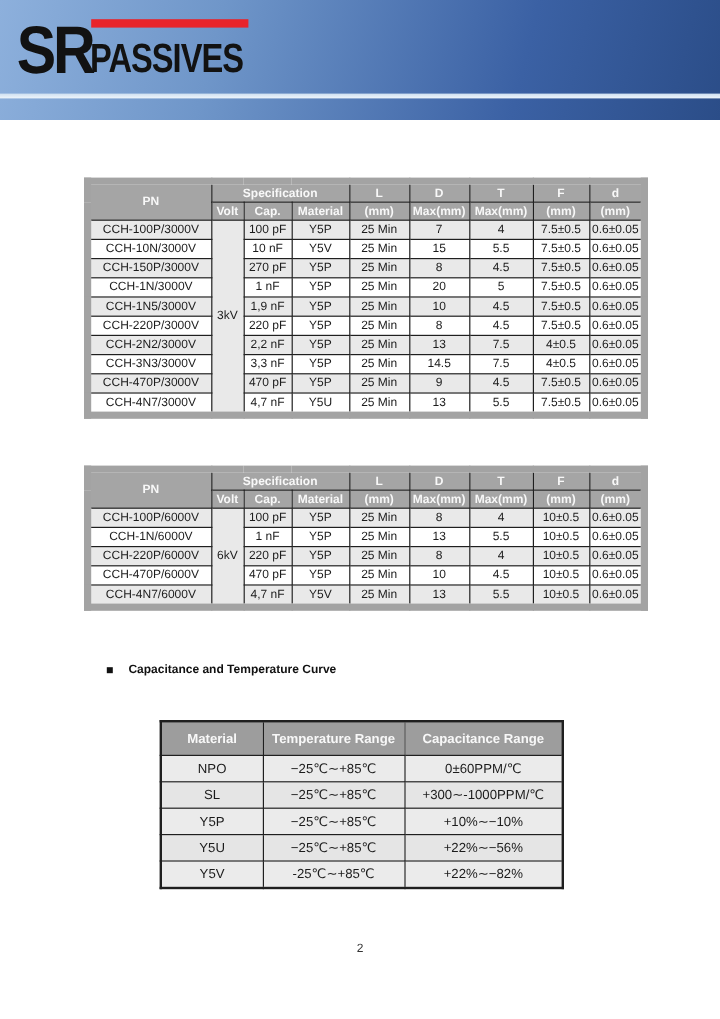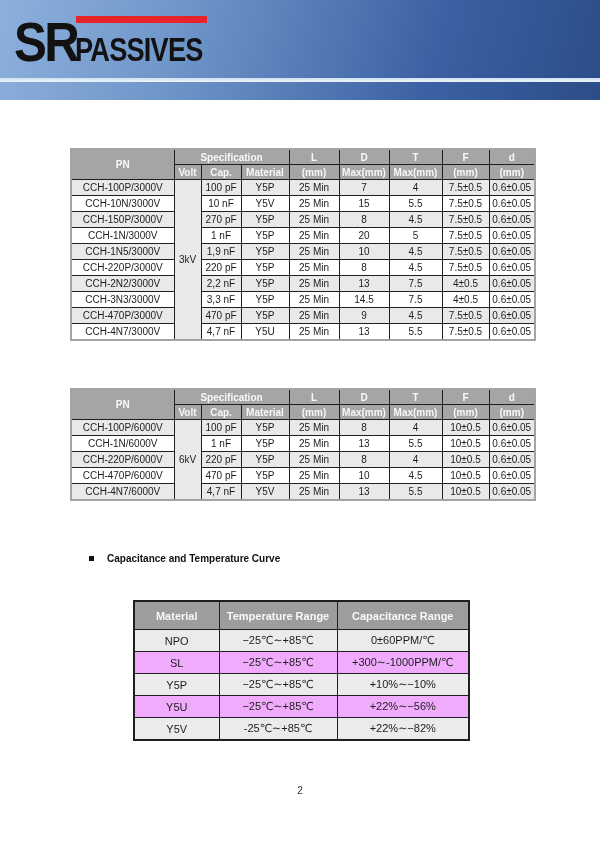"PN" .spec { border: 2px solid #a3a3a3 -> 6px solid #a3a3a3 }
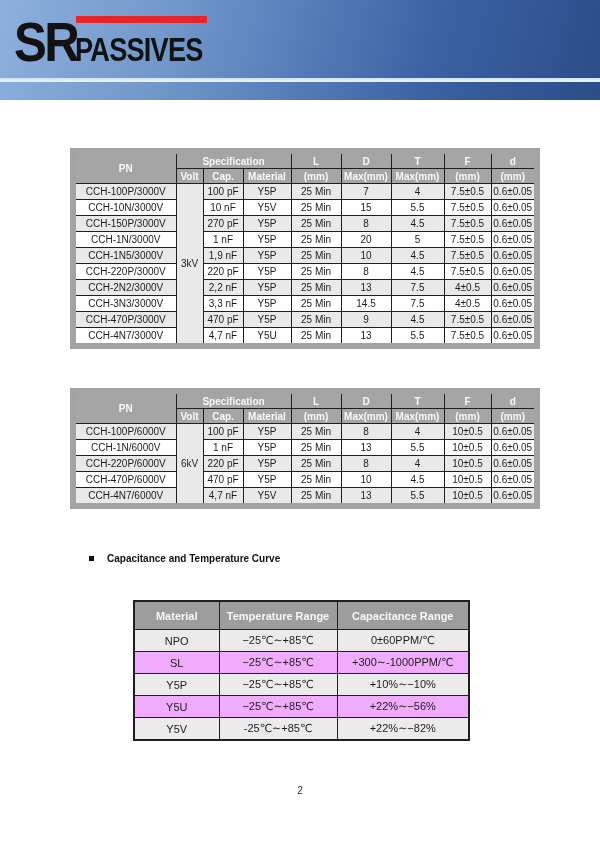"SL" .mat td { background: #f0abfc -> #e5e5e5 }
